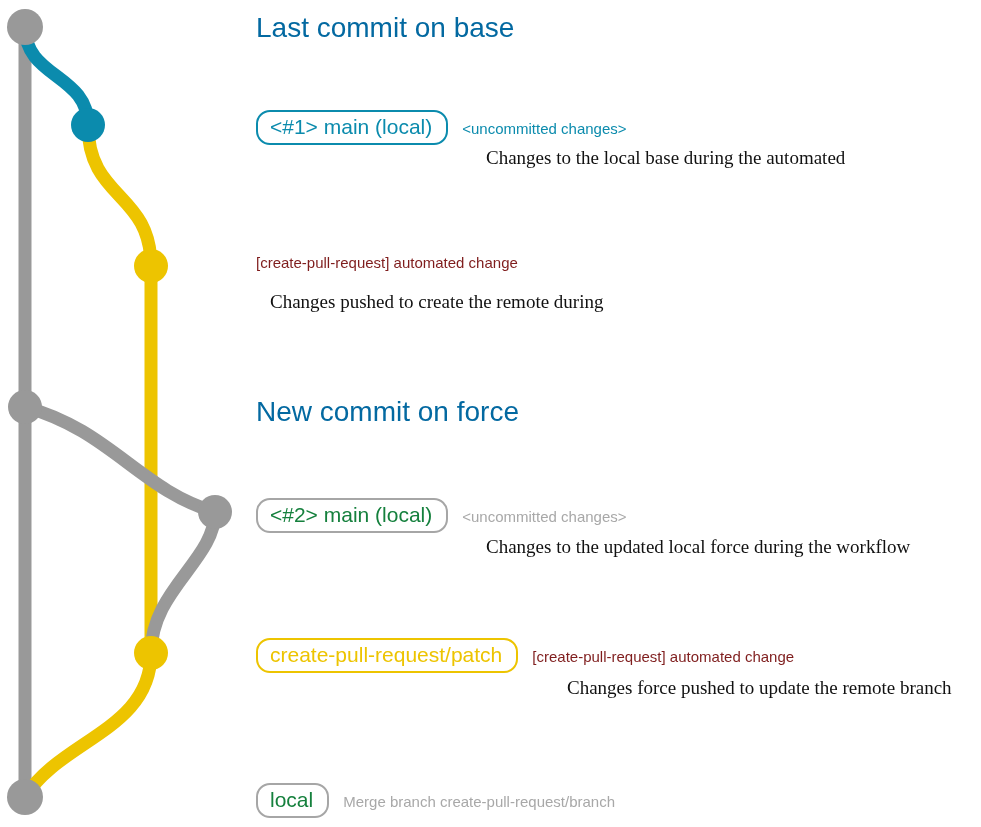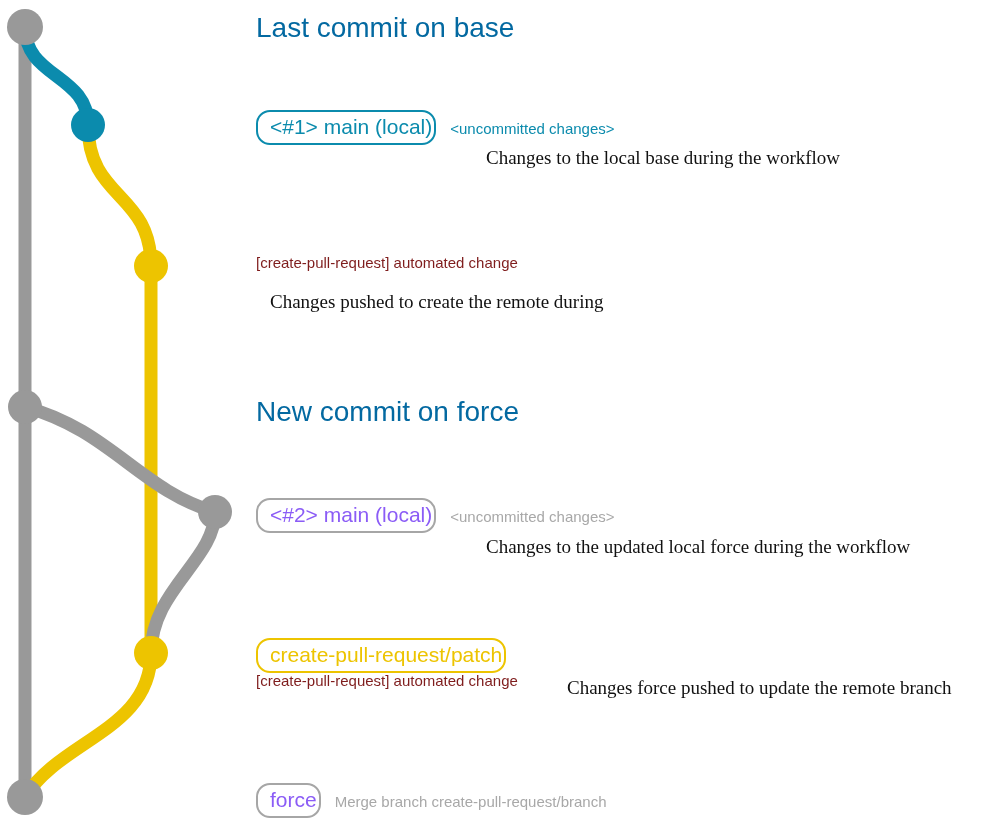"<#1> main (local)" .ref-chip { padding: 4px 2px 6px 12px -> 4px 14px 6px 12px }
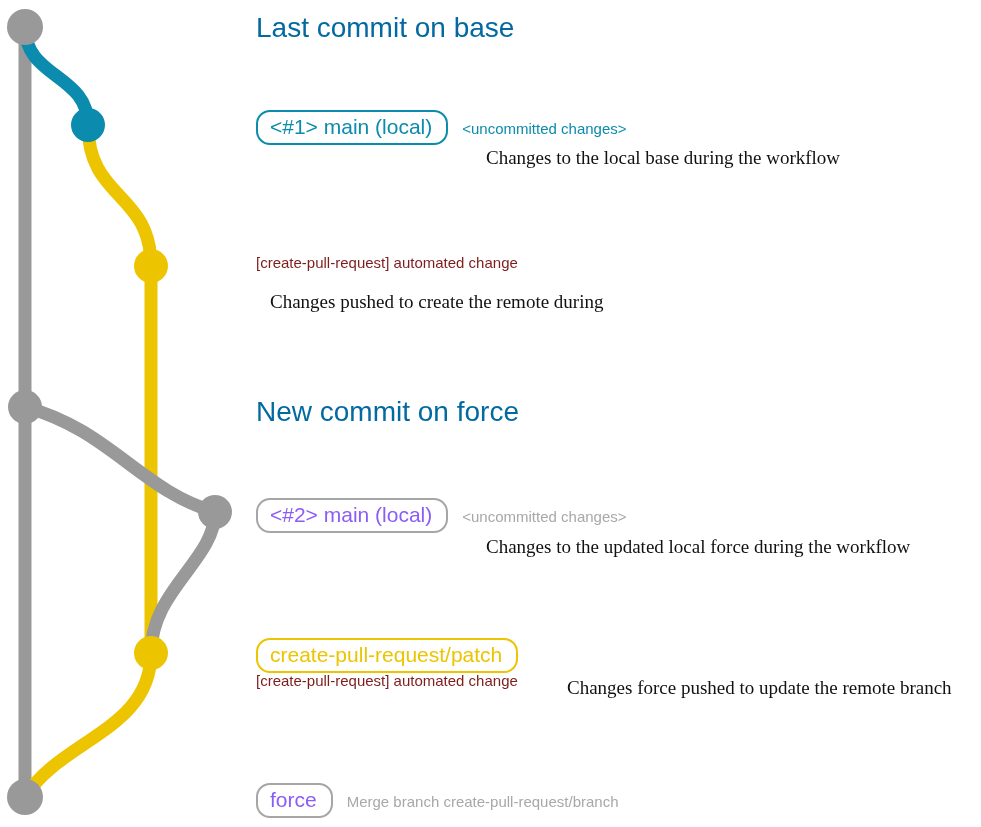"Changes to the local base" div.note { text: workflow -> automated }
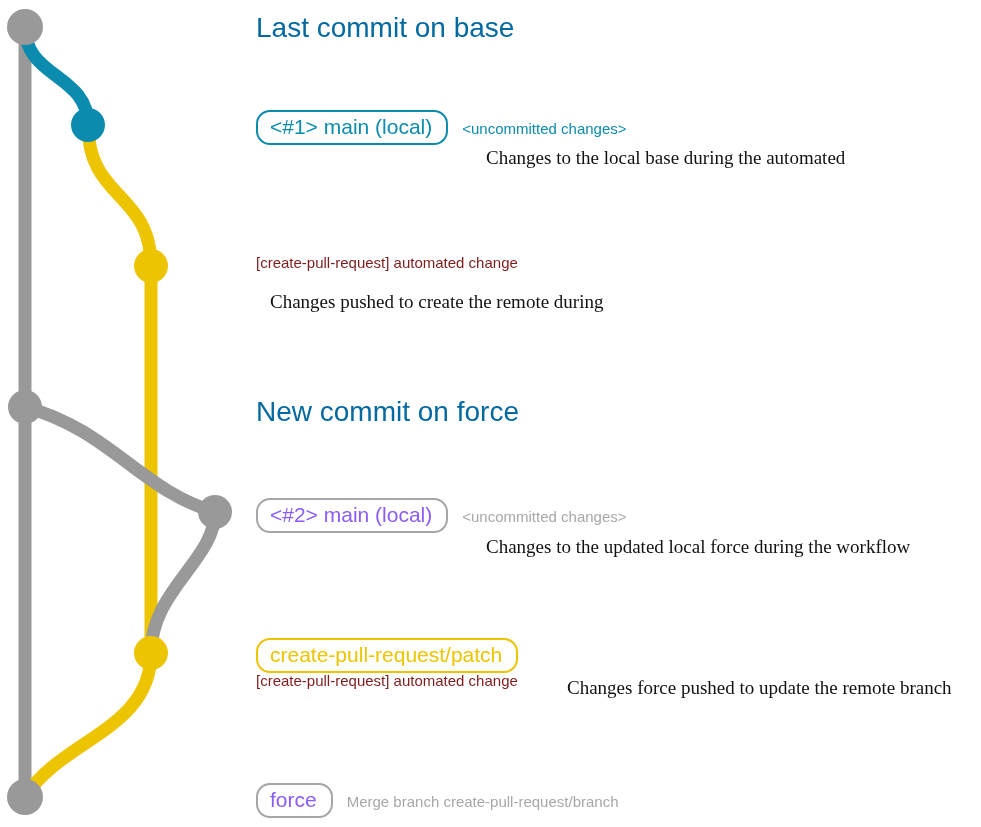"<#2> main (local)" .ref-chip.gray { color: #8b5cf6 -> #15803d }
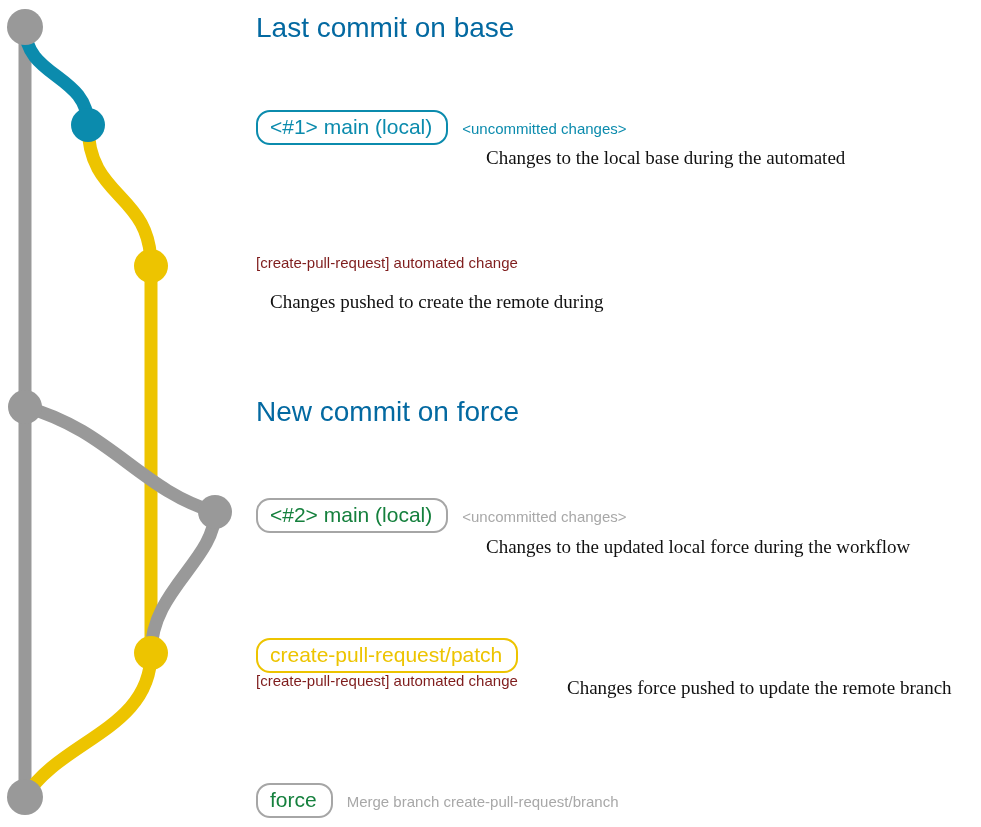"create-pull-request/patch" div.row { flex-direction: column -> none }
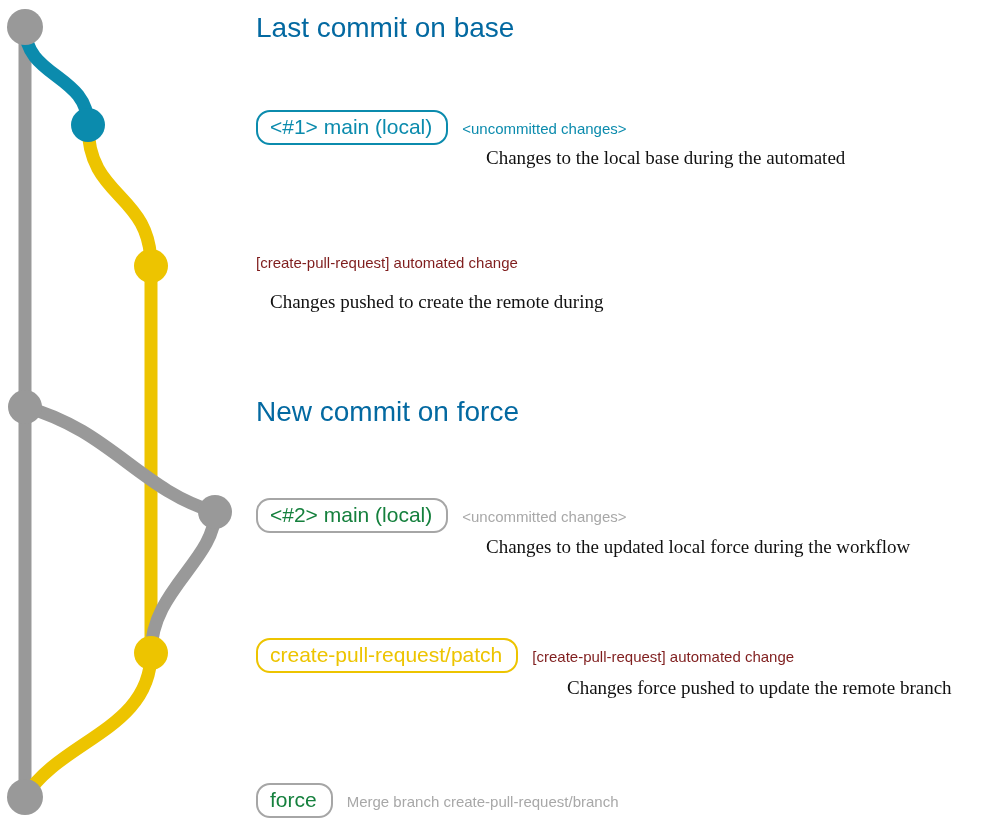"force" span.ref-chip { text: force -> local }
